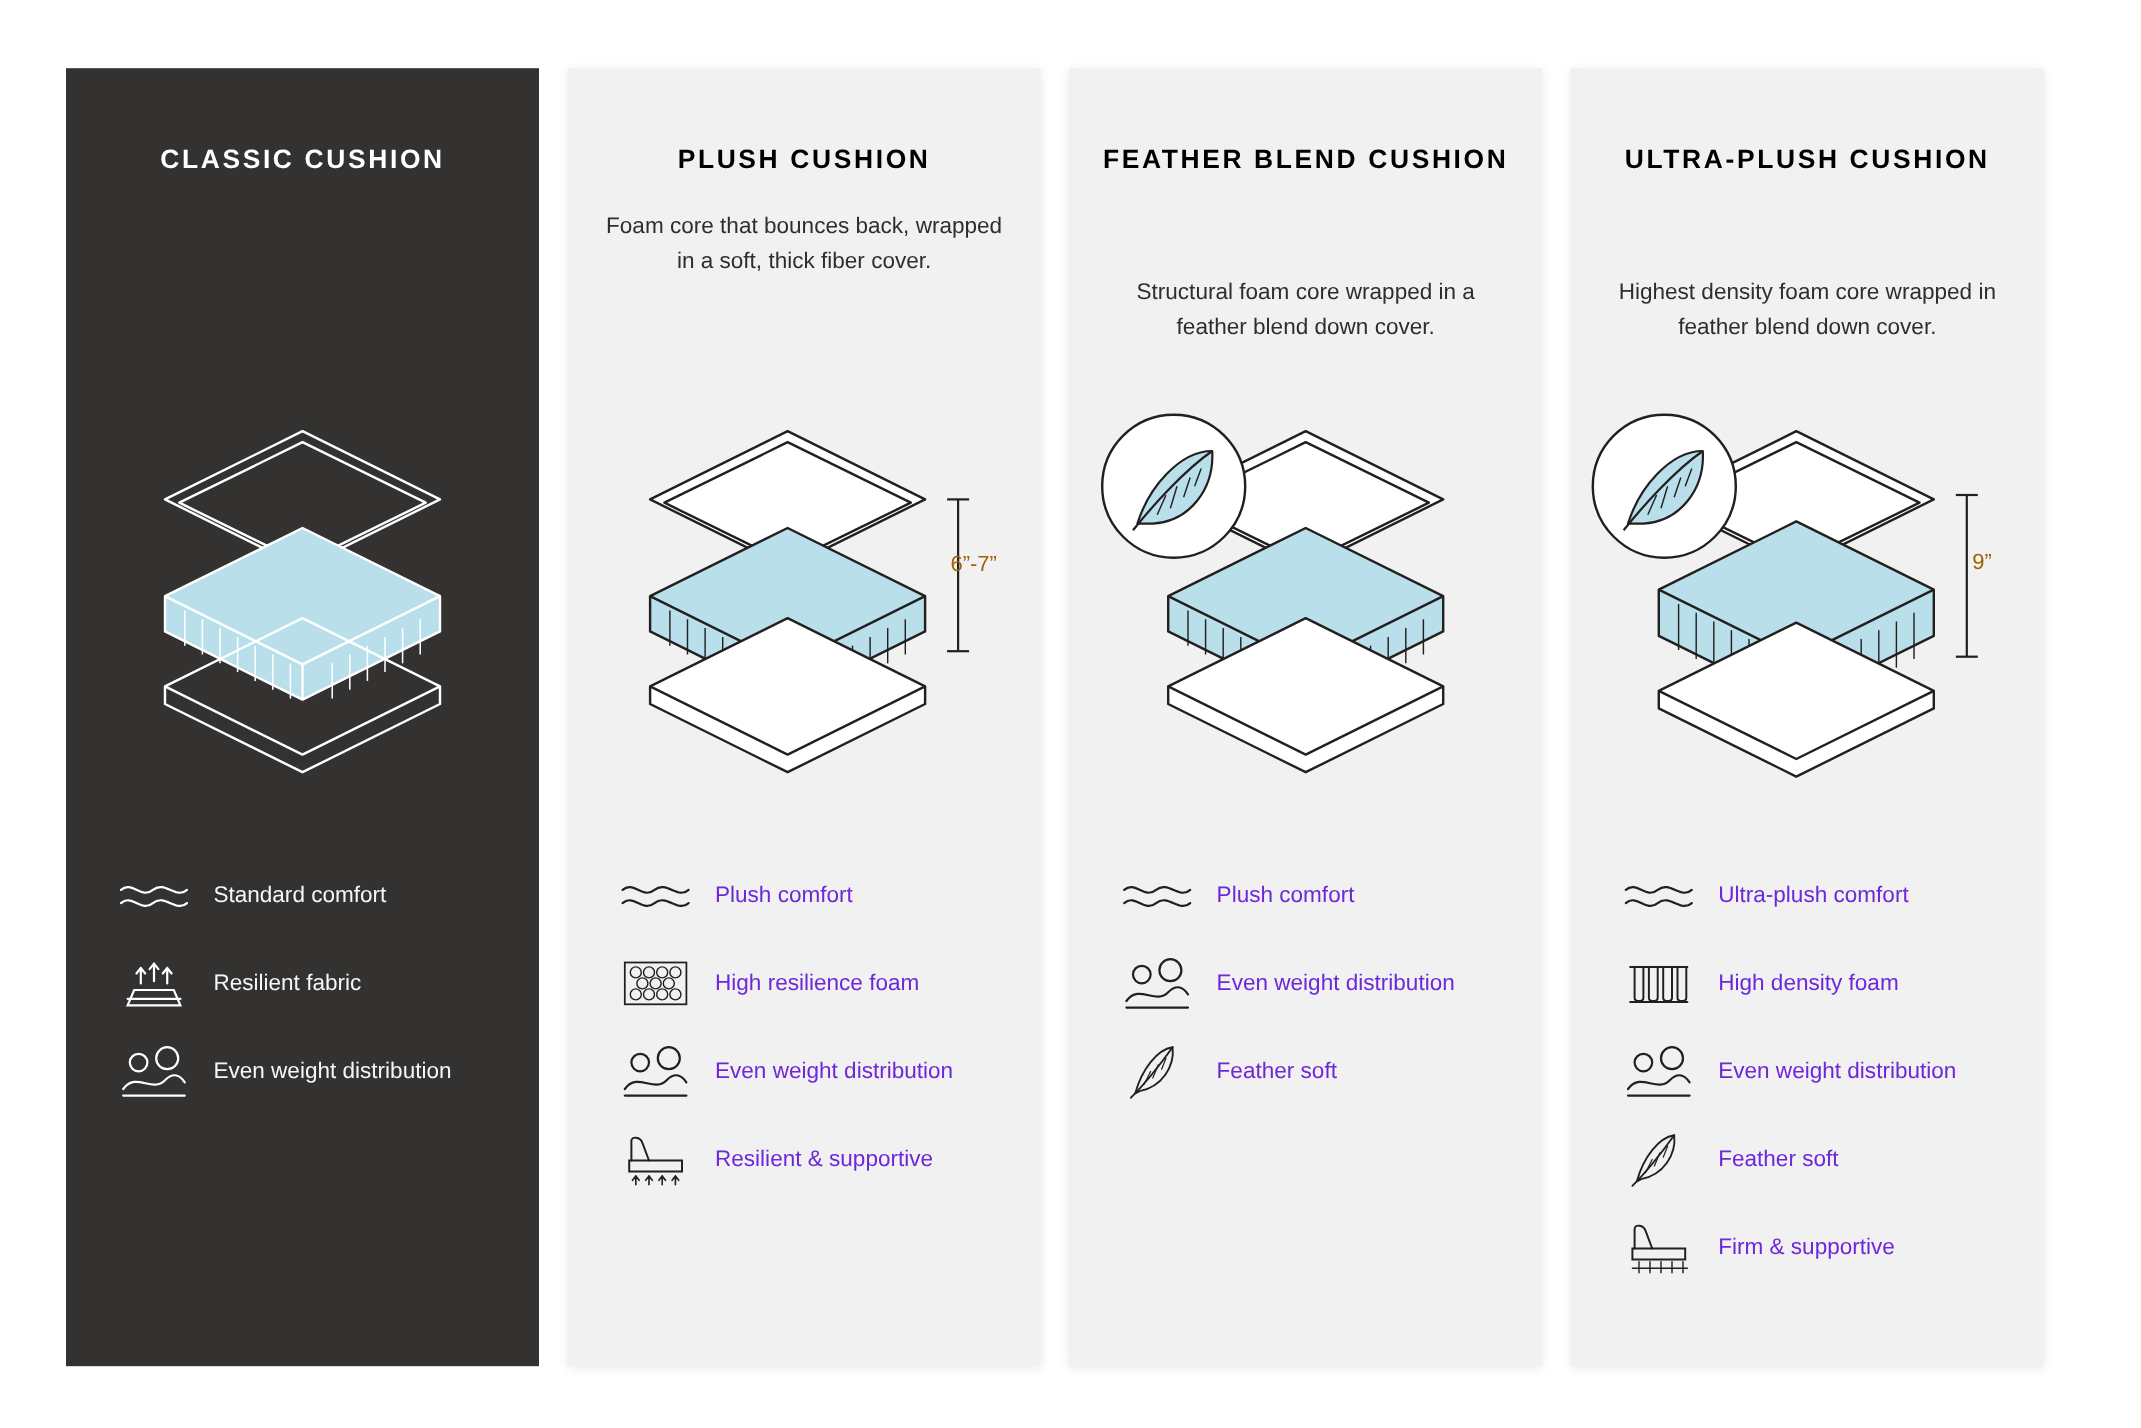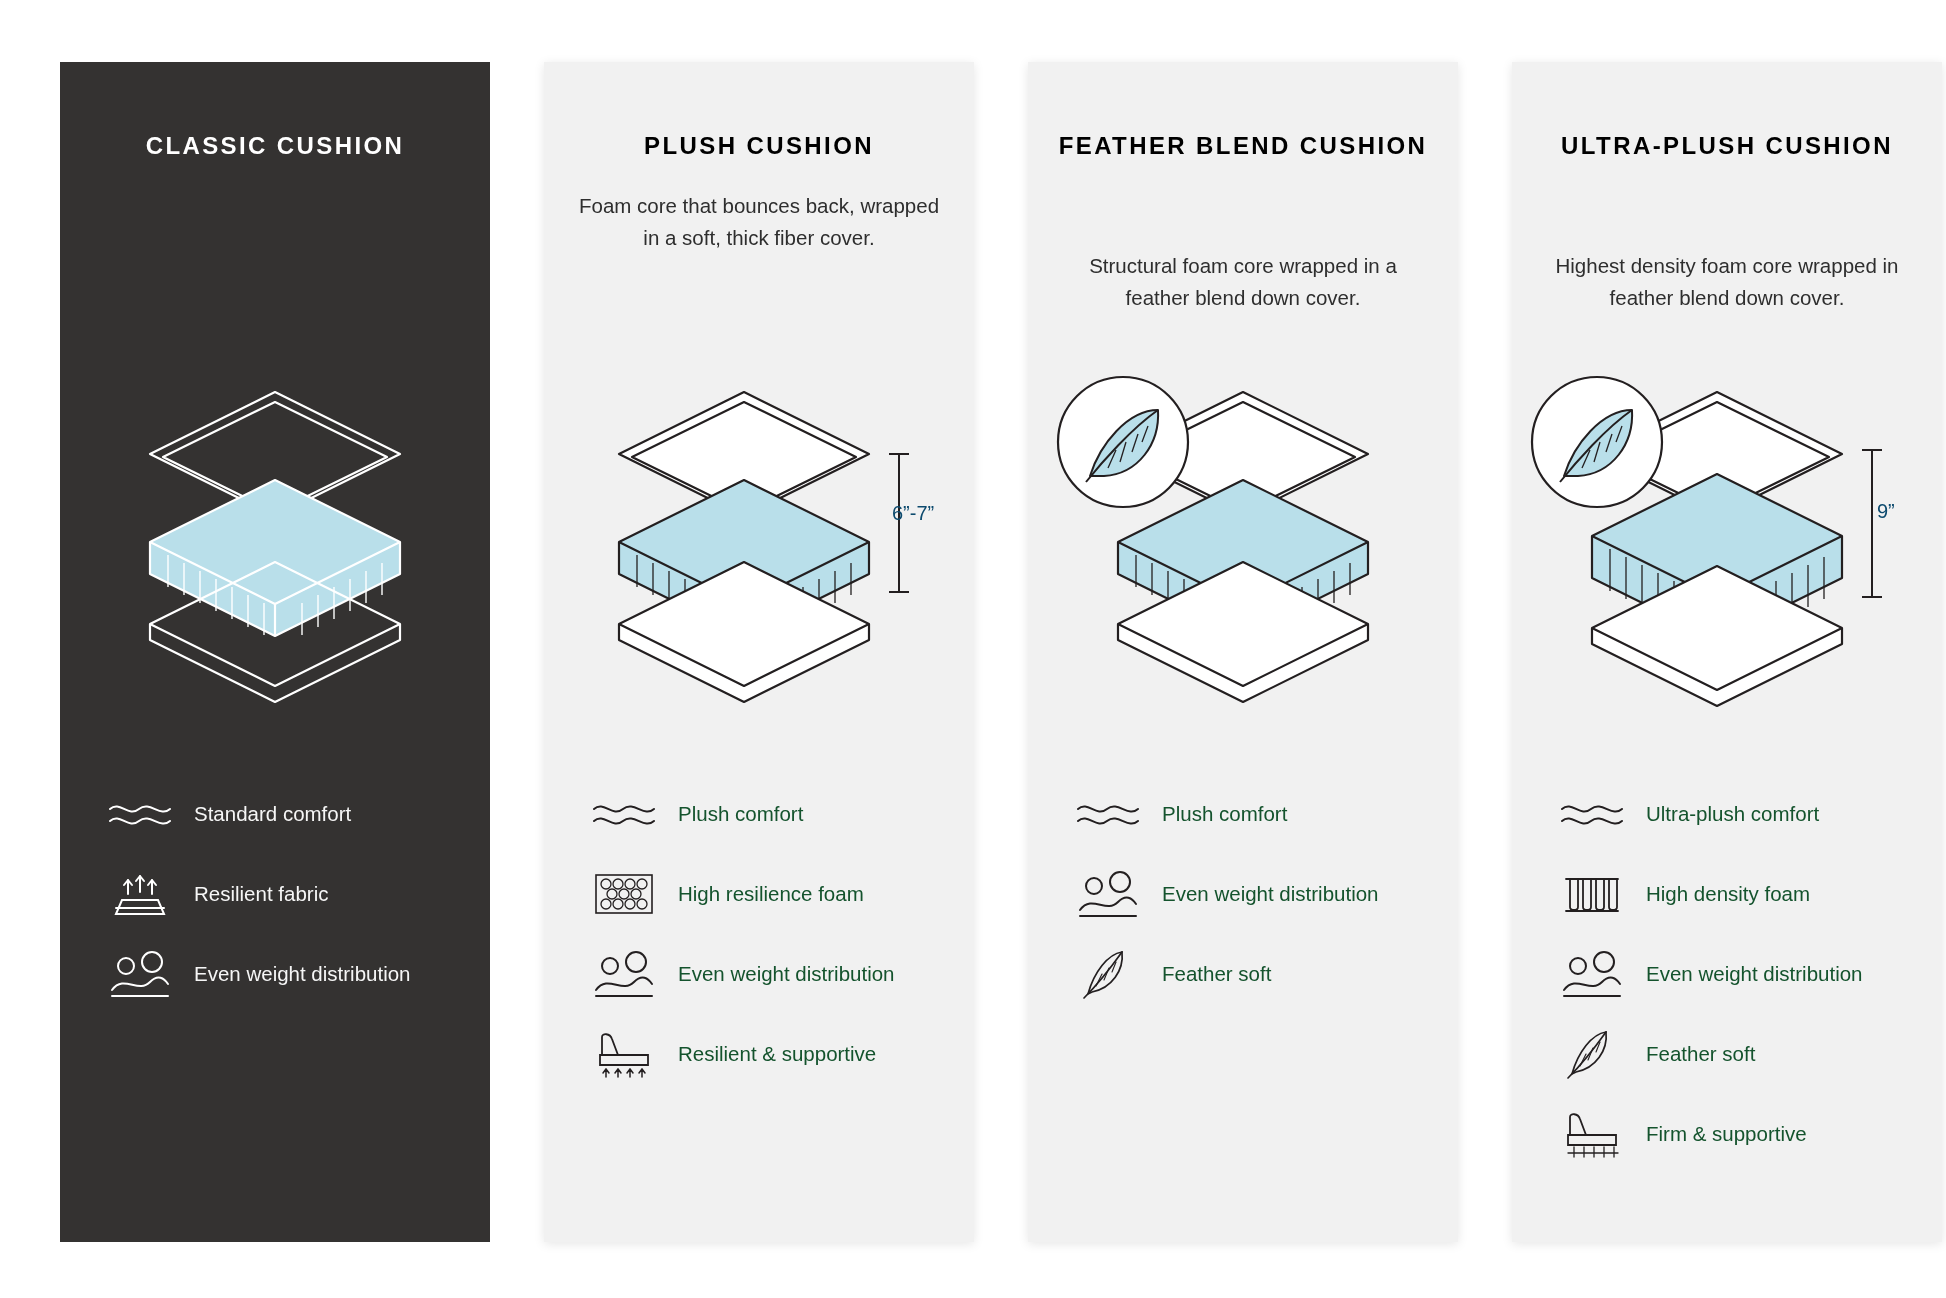"CLASSIC CUSHION" .cards { gap: 54px -> 26px }
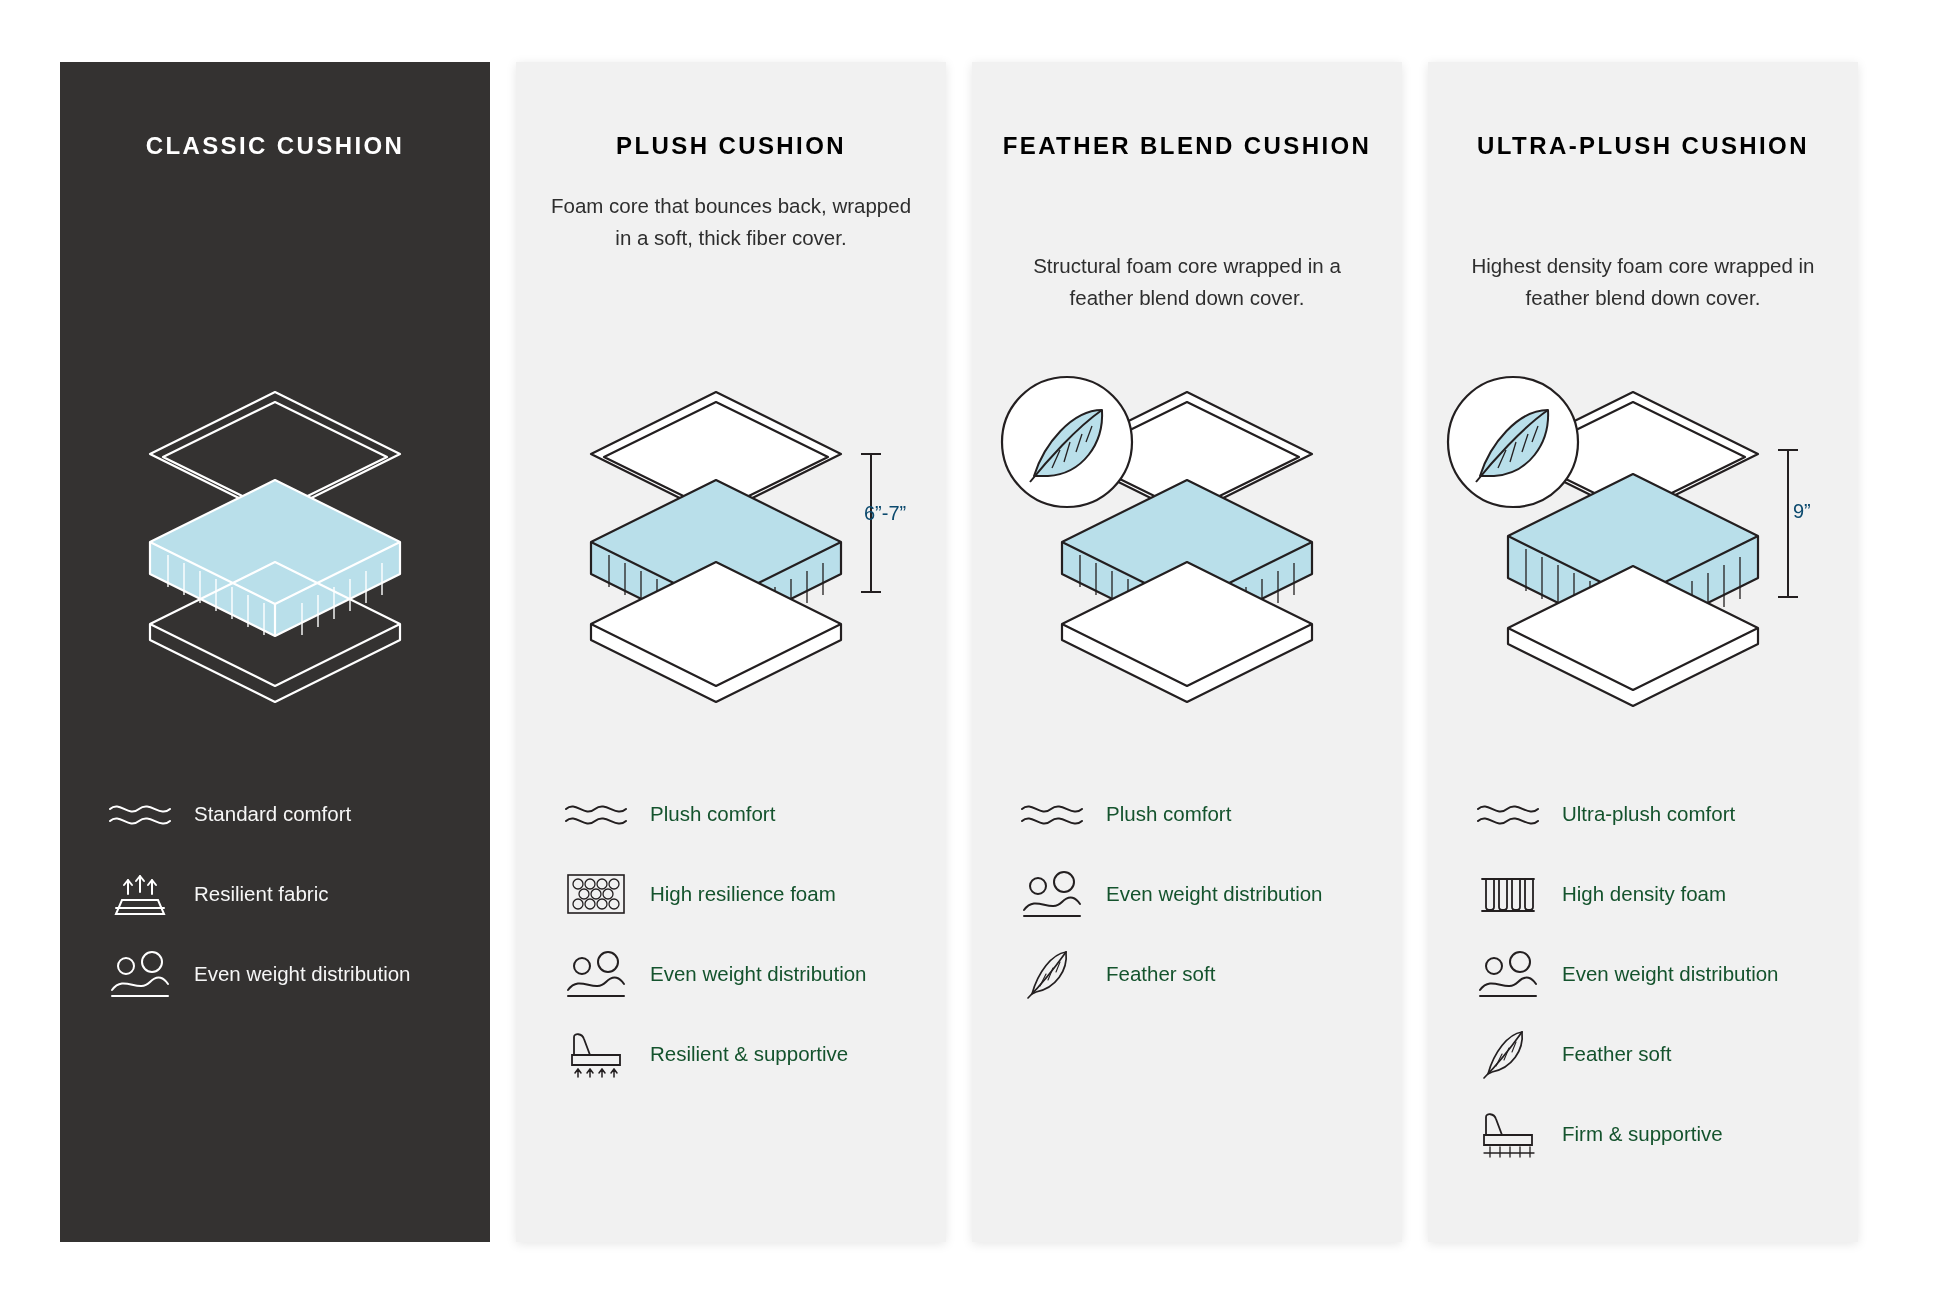"6”-7”" .dim-label { color: #0c4a6e -> #a16207 }
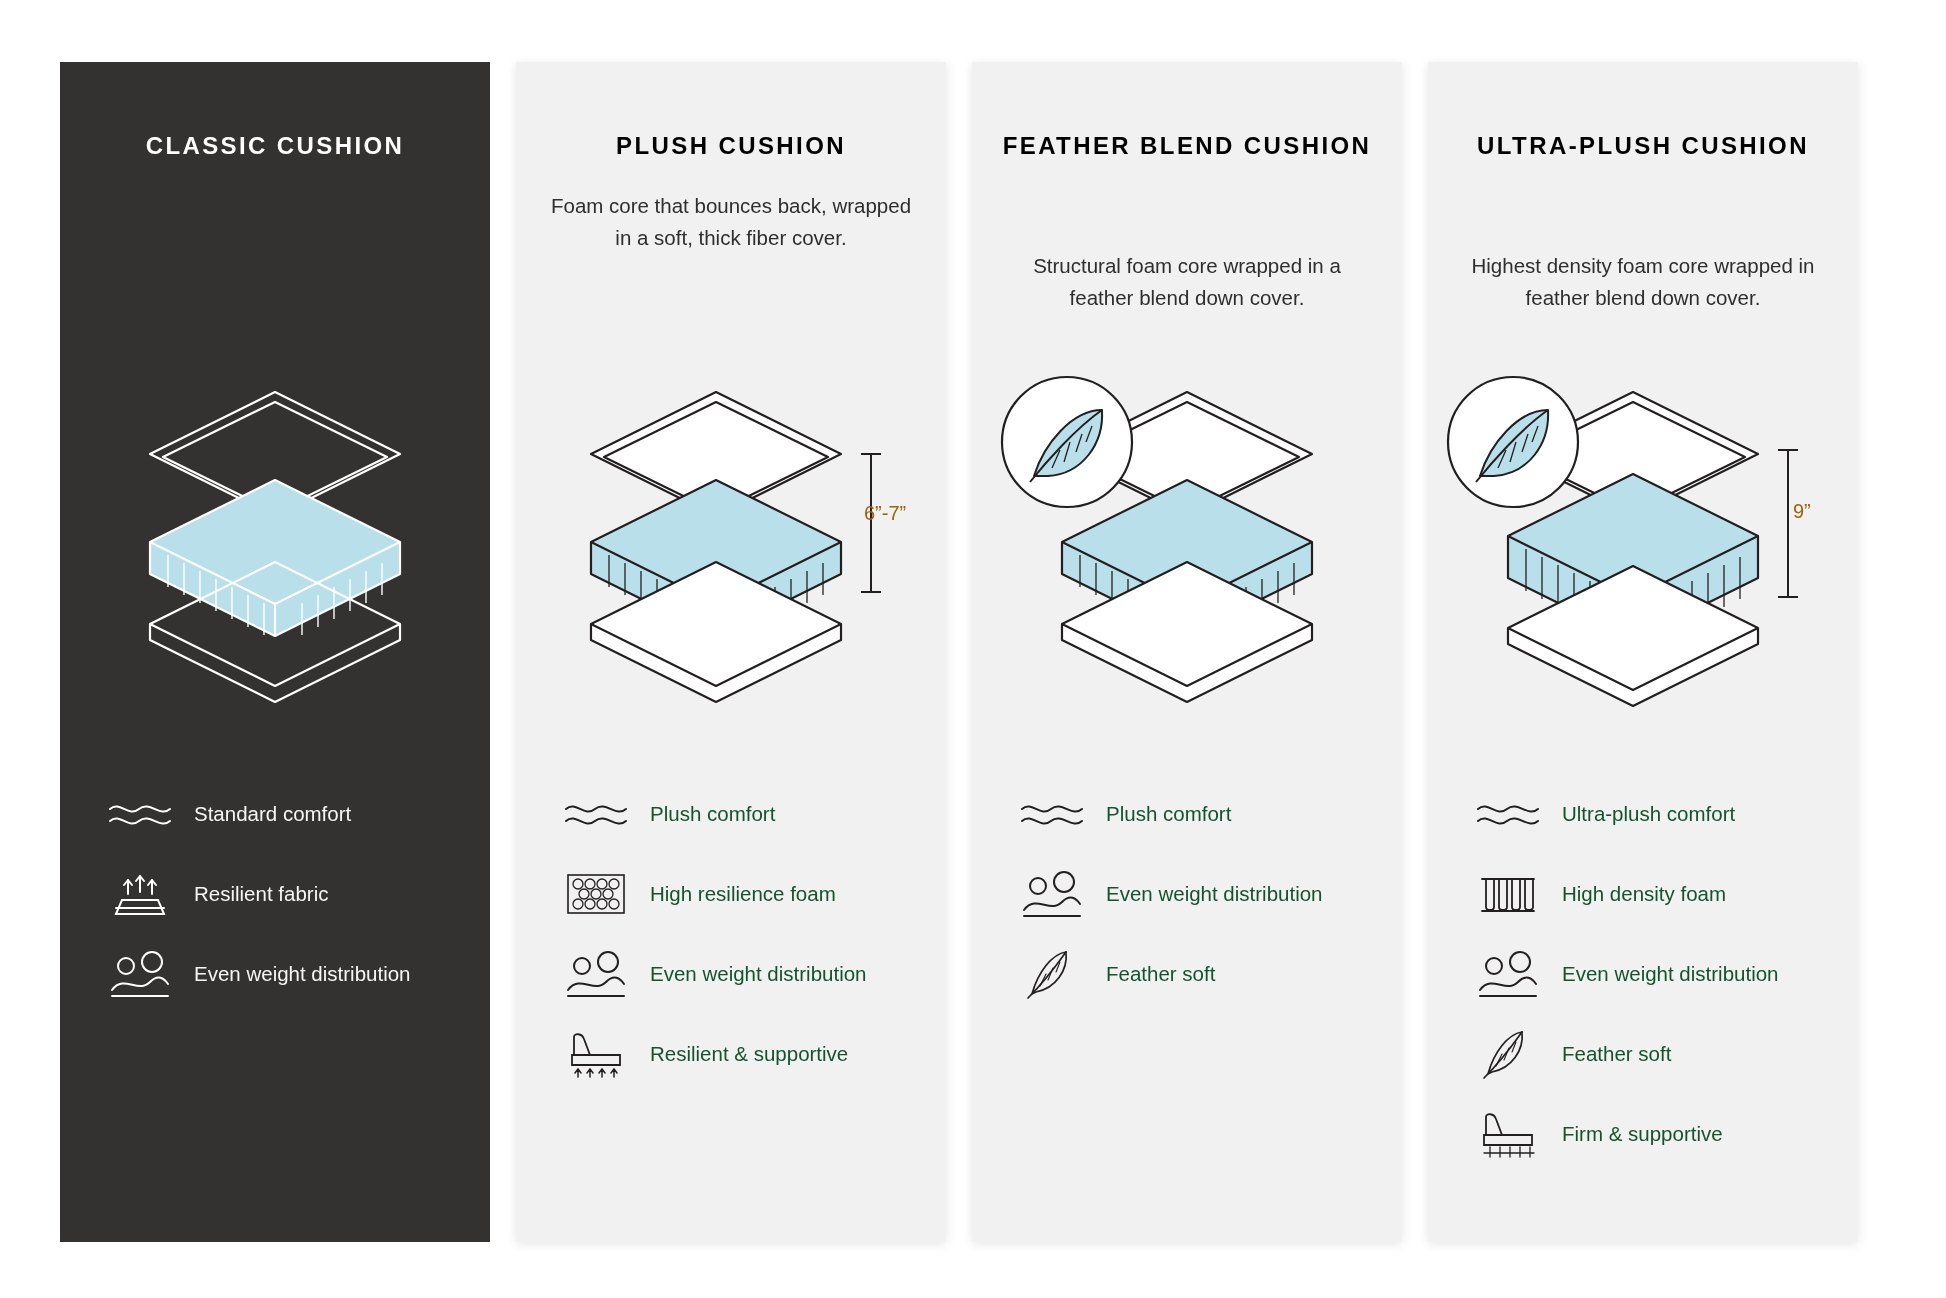"Plush comfort" .feature .flabel { color: #14532d -> #6d28d9 }
